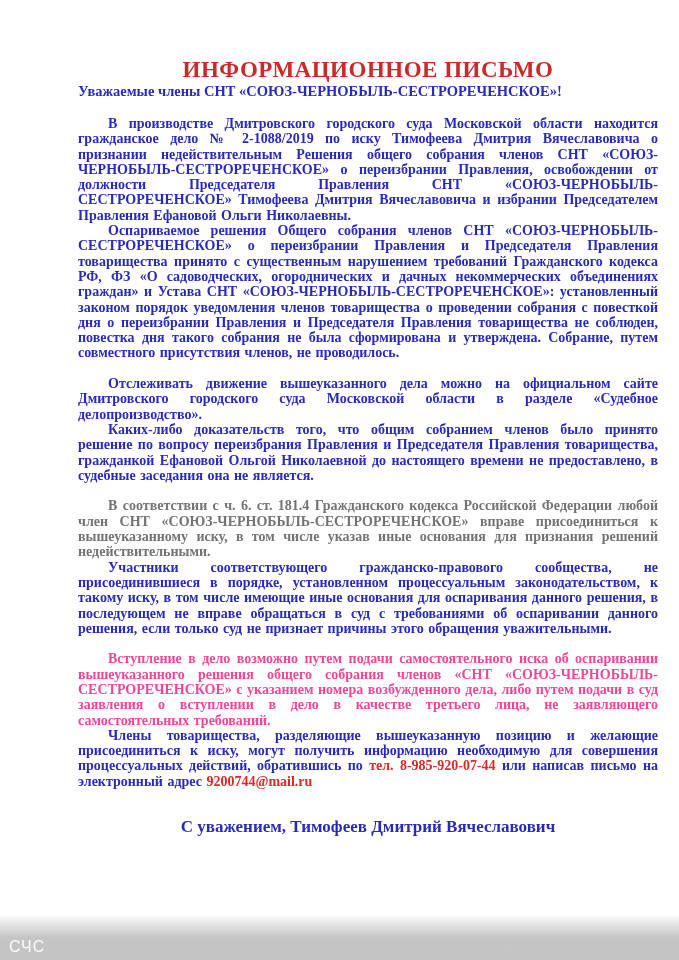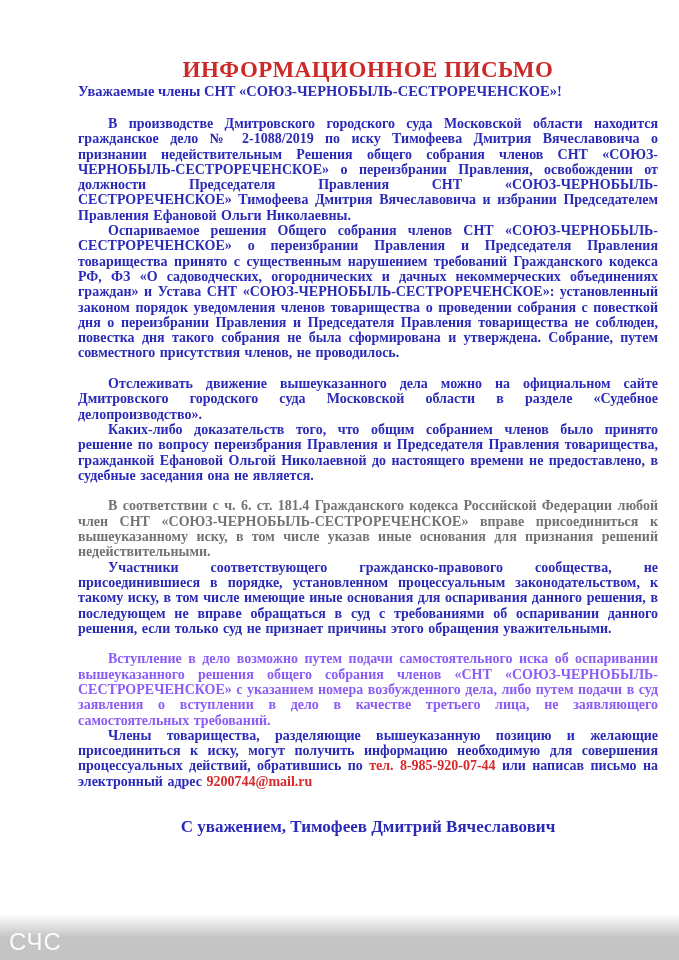"Вступление в дело возможно путем" span { color: #8b5cf6 -> #ec4899 }
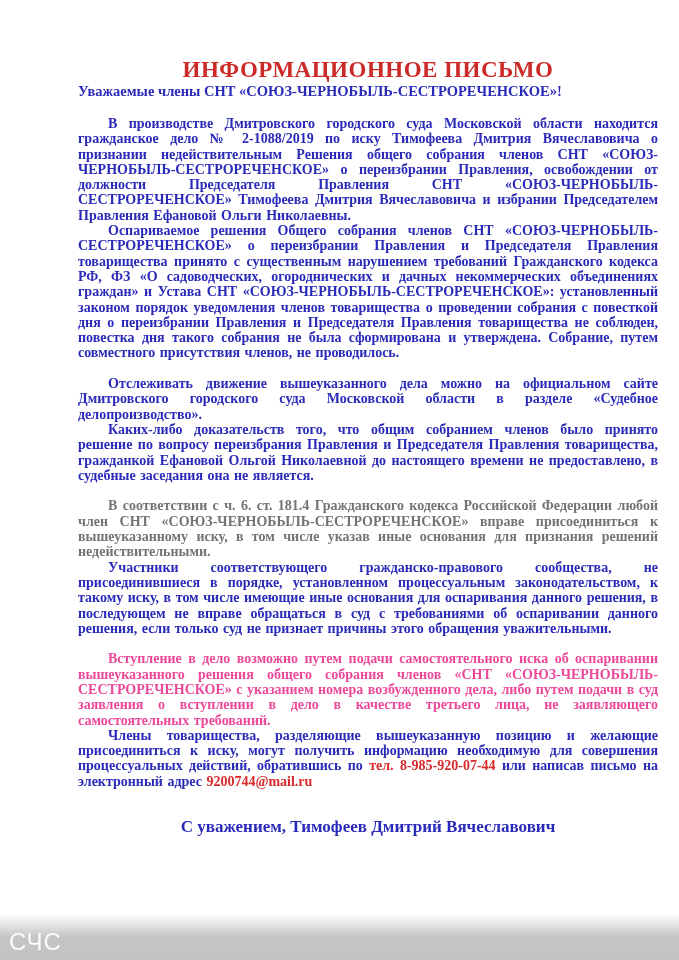"СЧС" .wm { font-size: 24px -> 16px }
